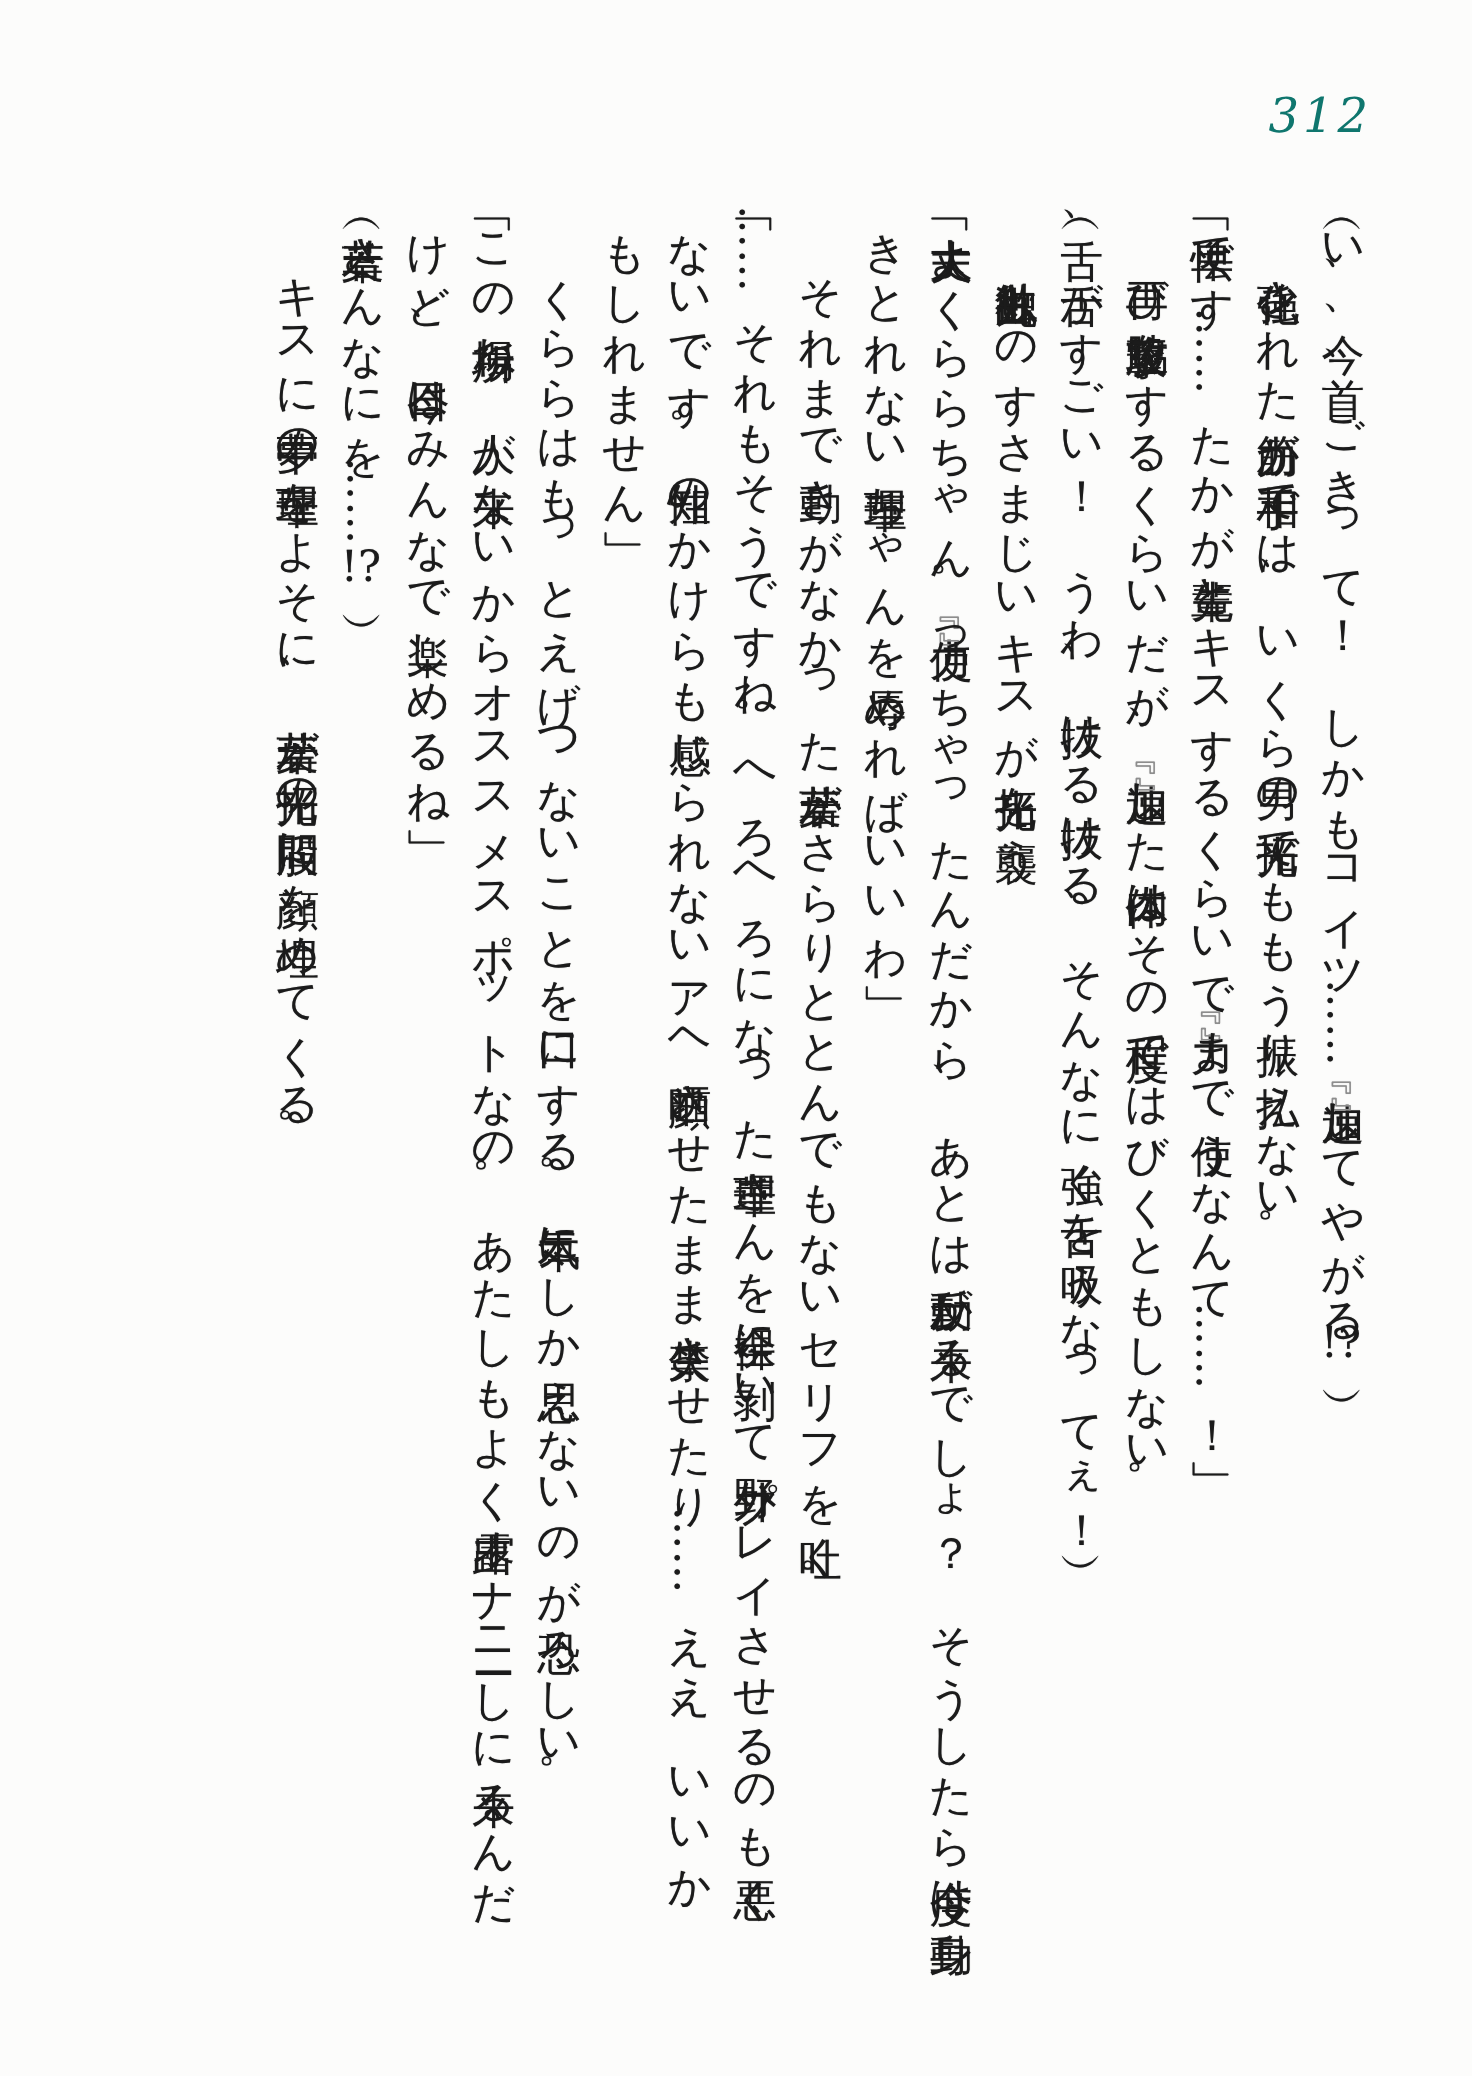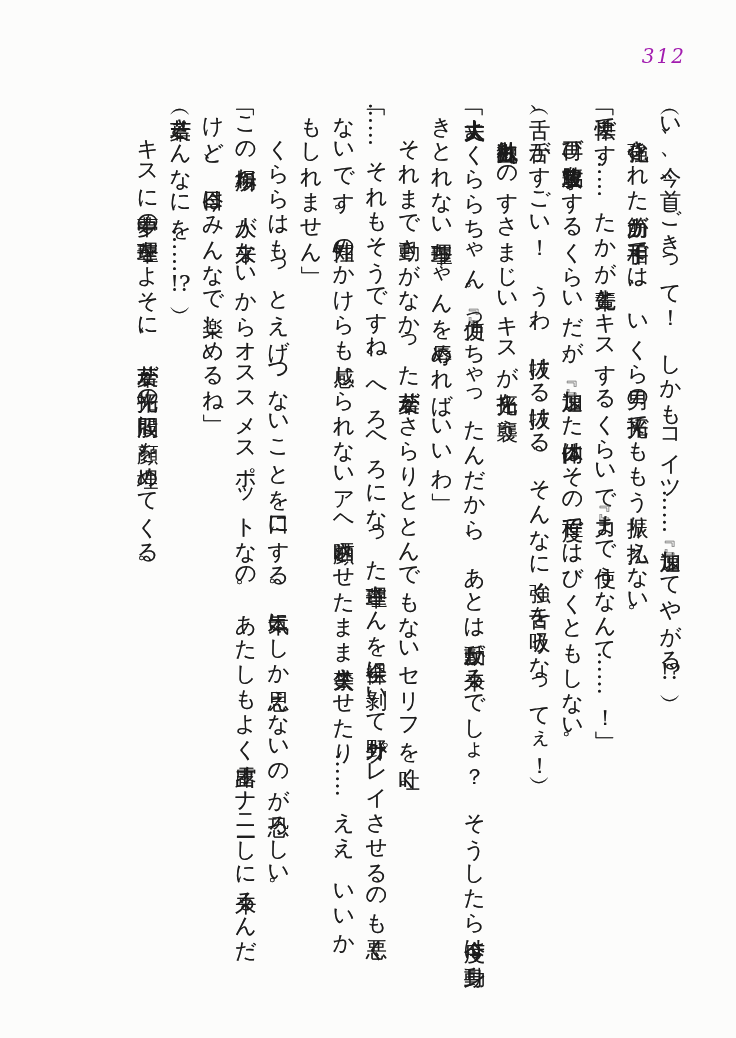"312" .page-number { color: #a21caf -> #0f766e; font-size: 20px -> 24px }
